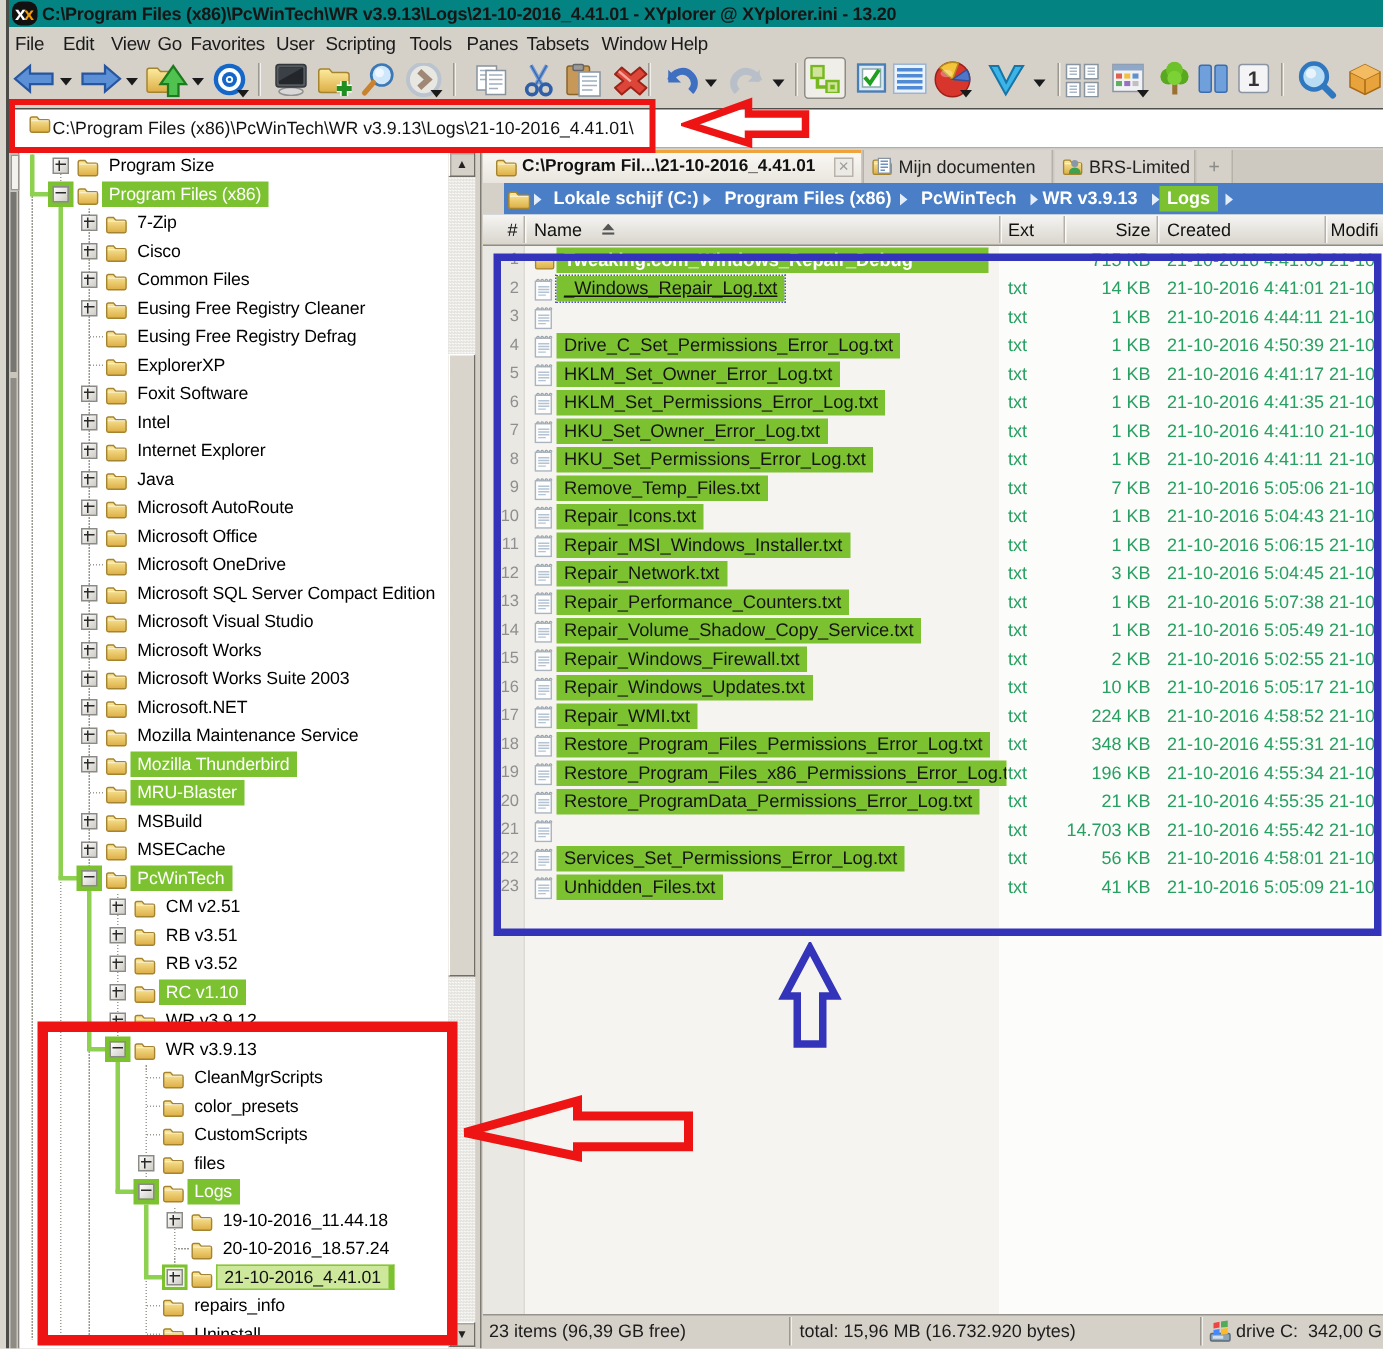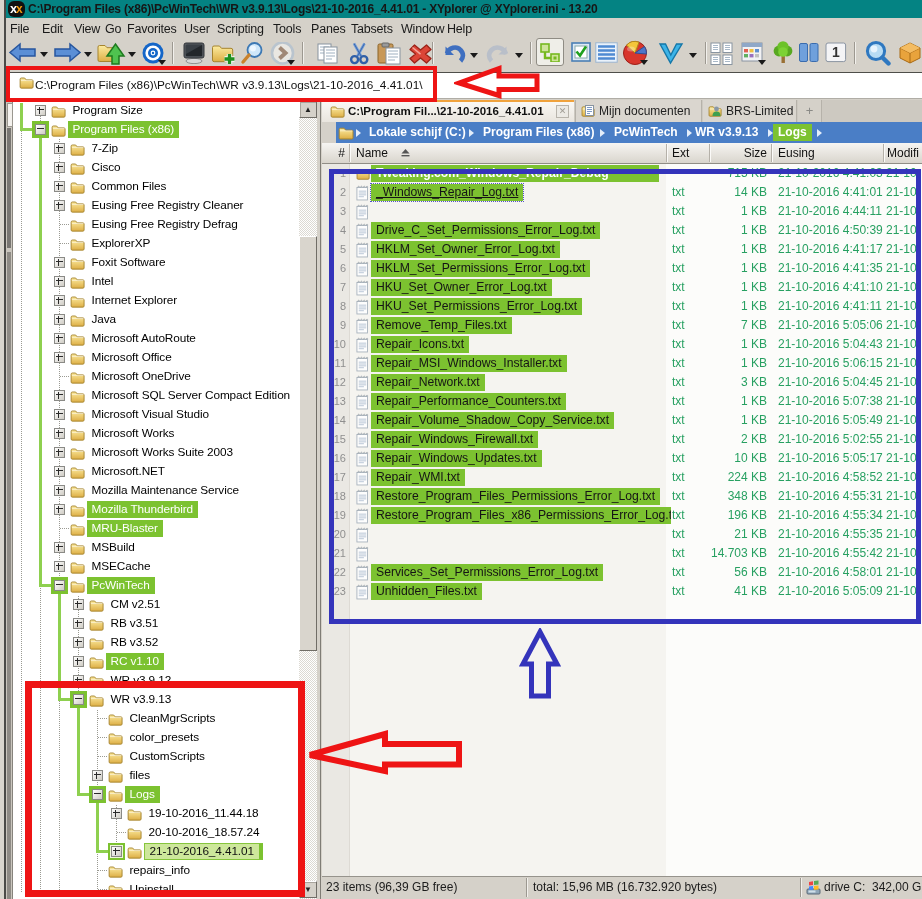"Eusing" div.hd { text: Eusing -> Created }
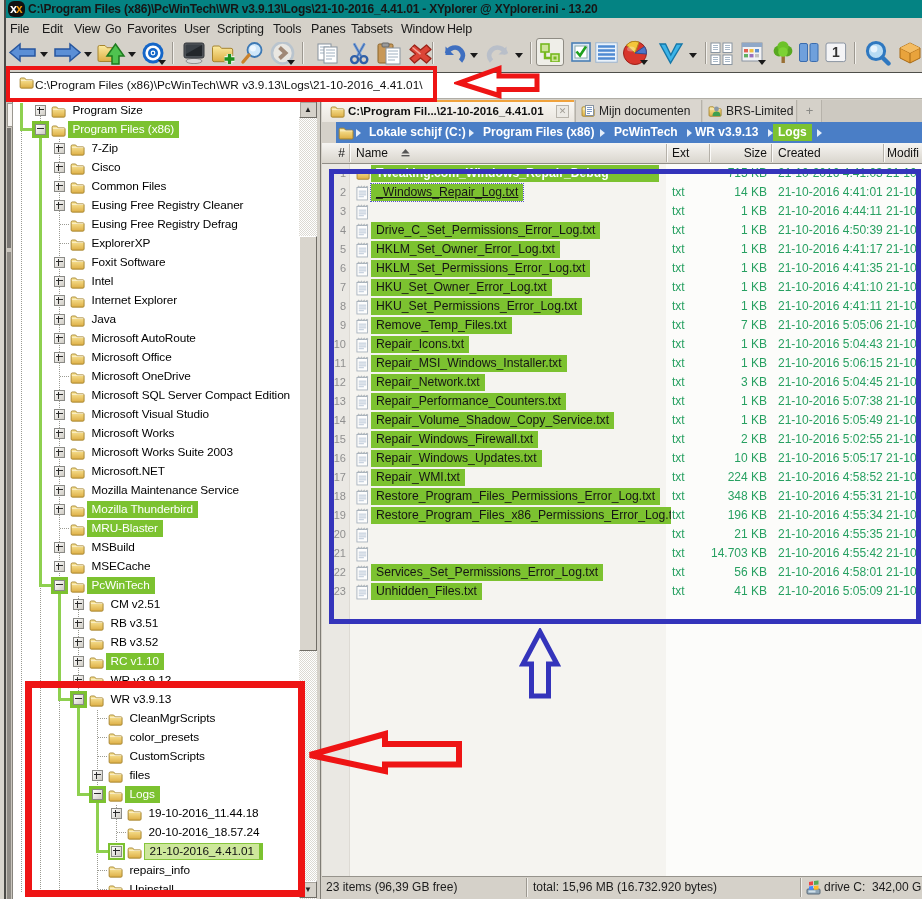"Restore_ProgramData_Permissions_Error_Lo" span.nm { html: none -> <span>Restore_ProgramData_Permissions_Error_Log.txt</span> }
